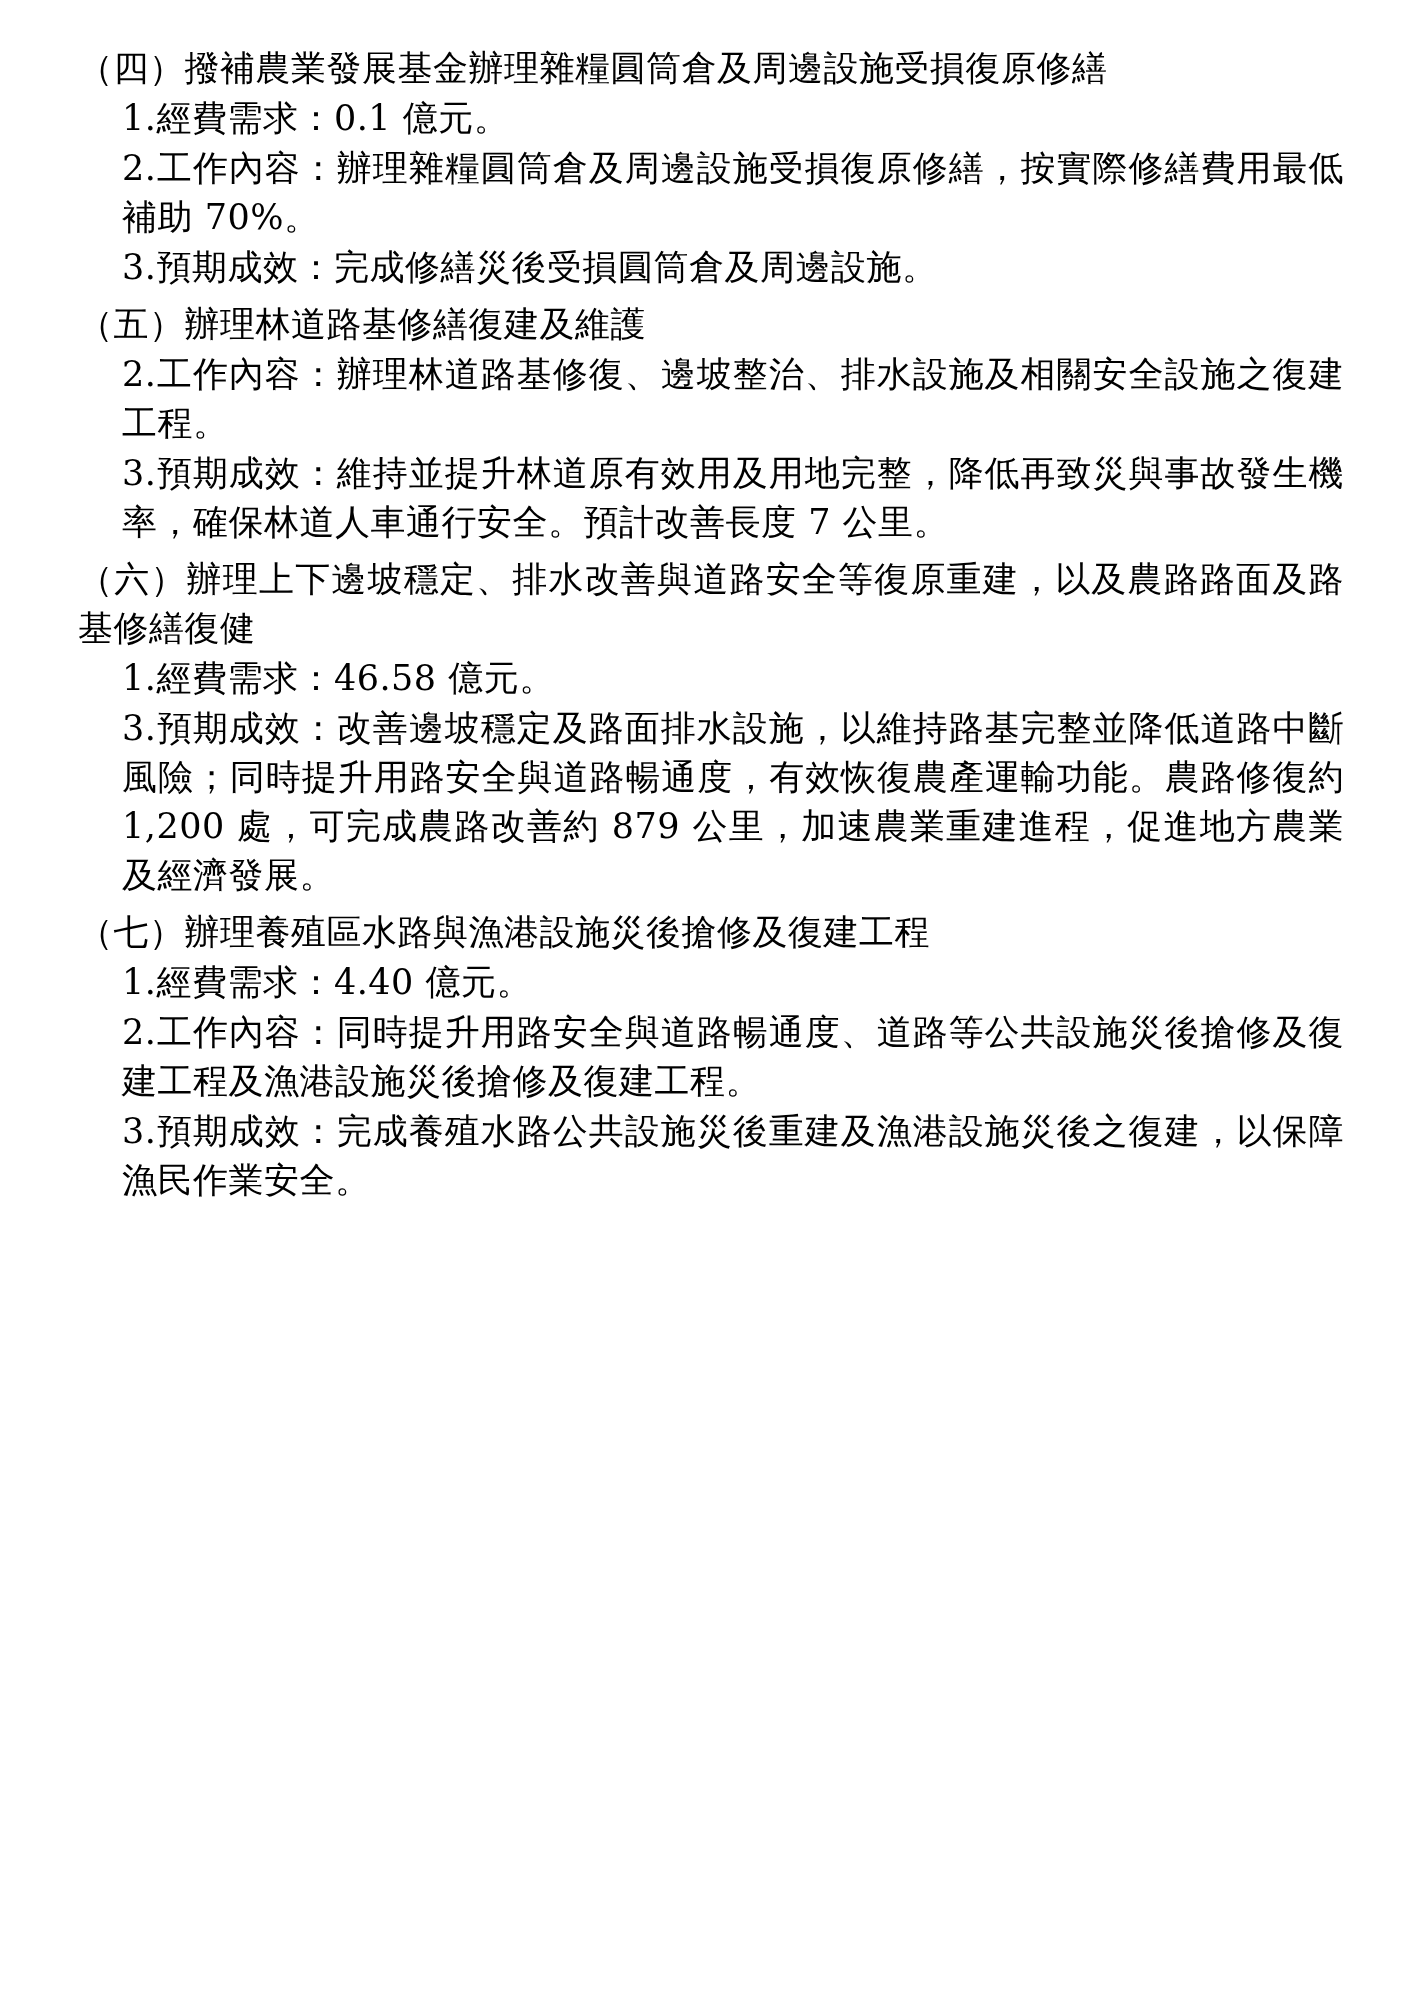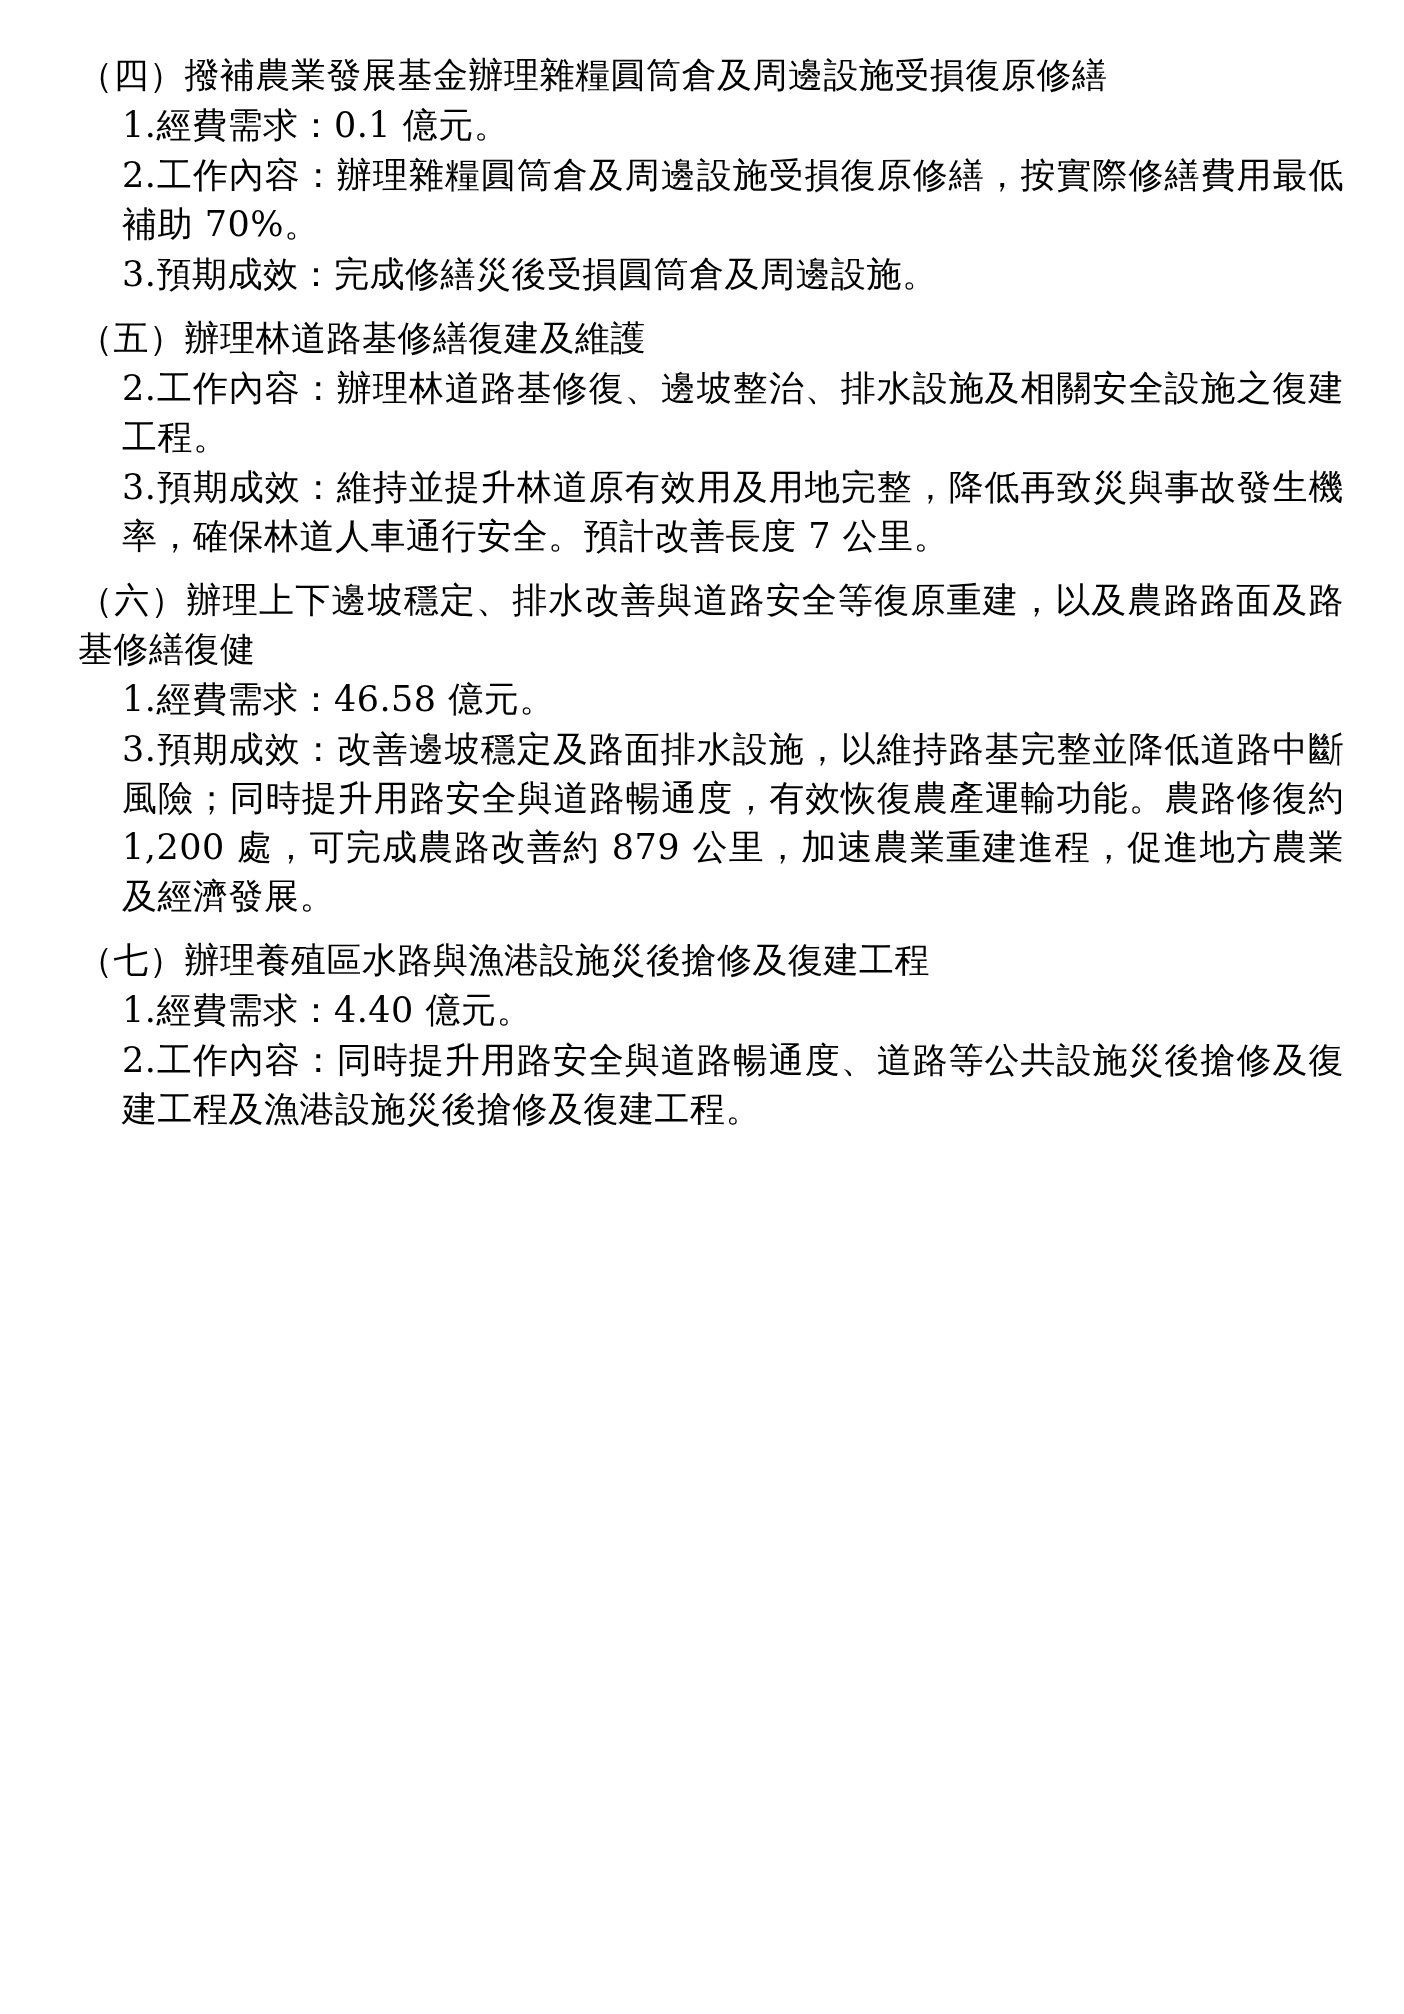"（四）撥補農業發展基金辦理雜糧圓筒倉及周邊設施受損復原修繕" .section { margin: 15px 0 2px 0 -> 8px 0 2px 0 }
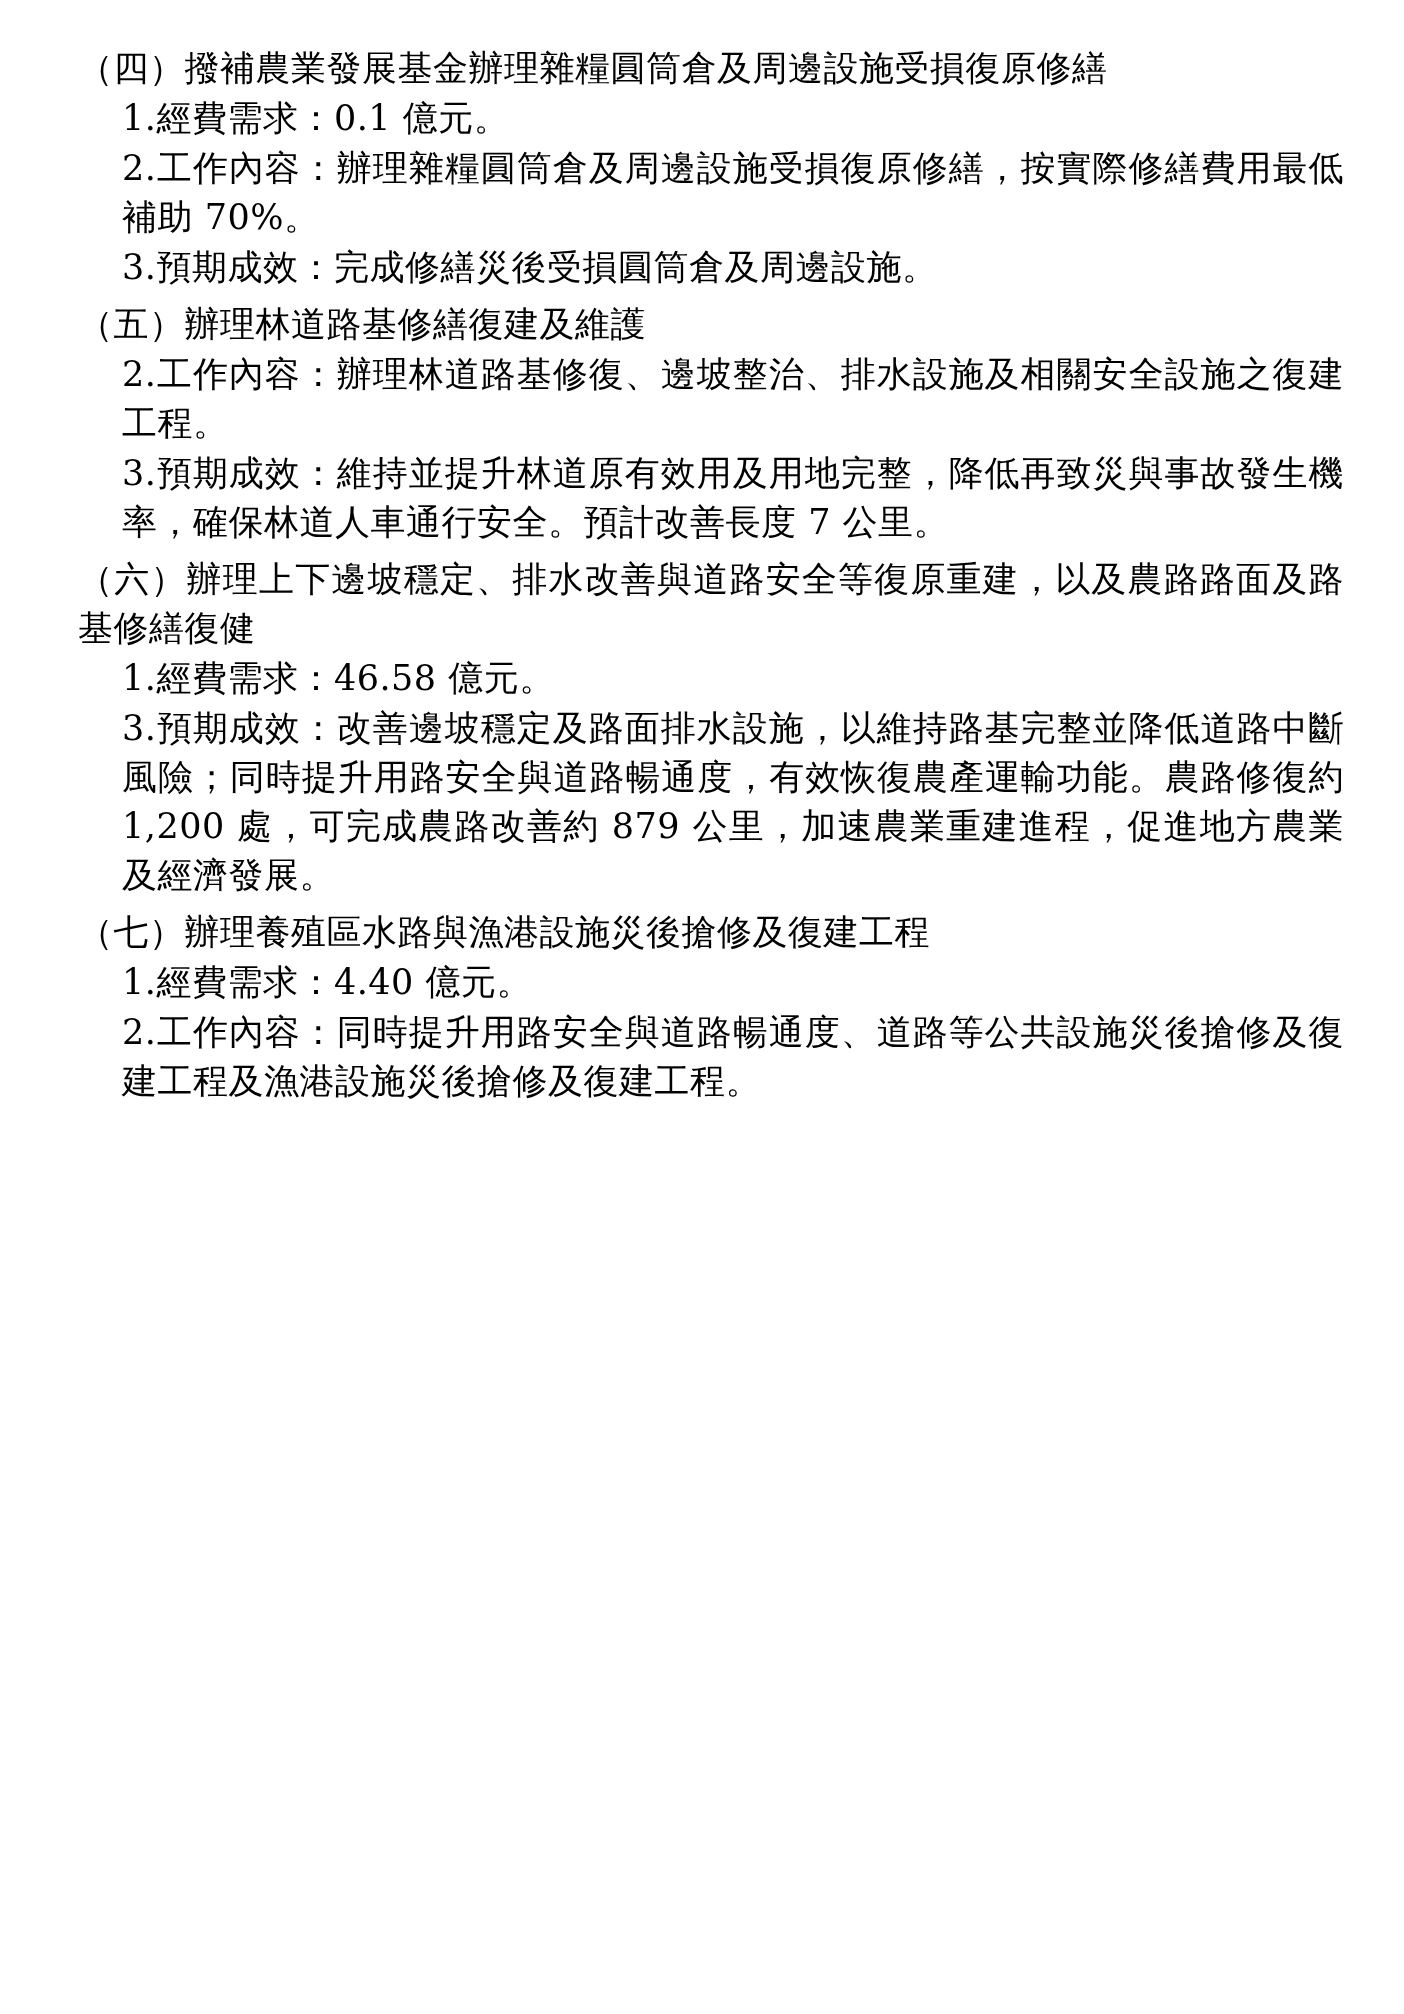"3.預期成效：完成養殖水路公共設施災後重建及漁港設施災後之復建，以保障漁民作業安" div.item { html: none -> <div> <span>3.</span><span>預期成效：</span><span>完成養殖水路公共設施災後重建及漁港設施災後之復建，以保障漁民作業安全。</span> </div> }
